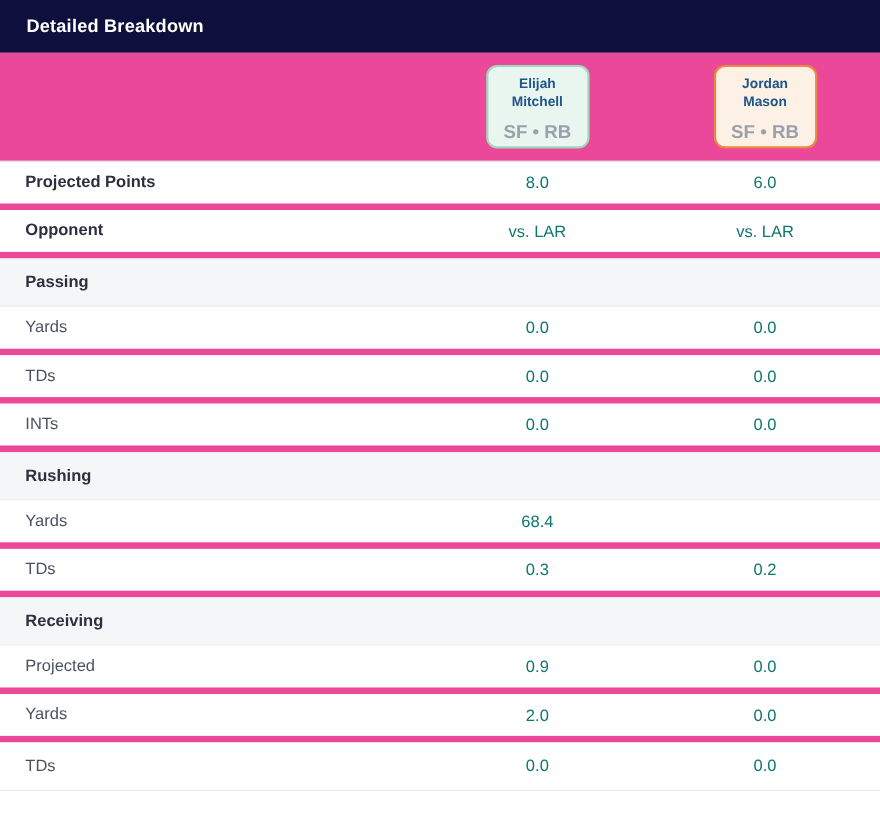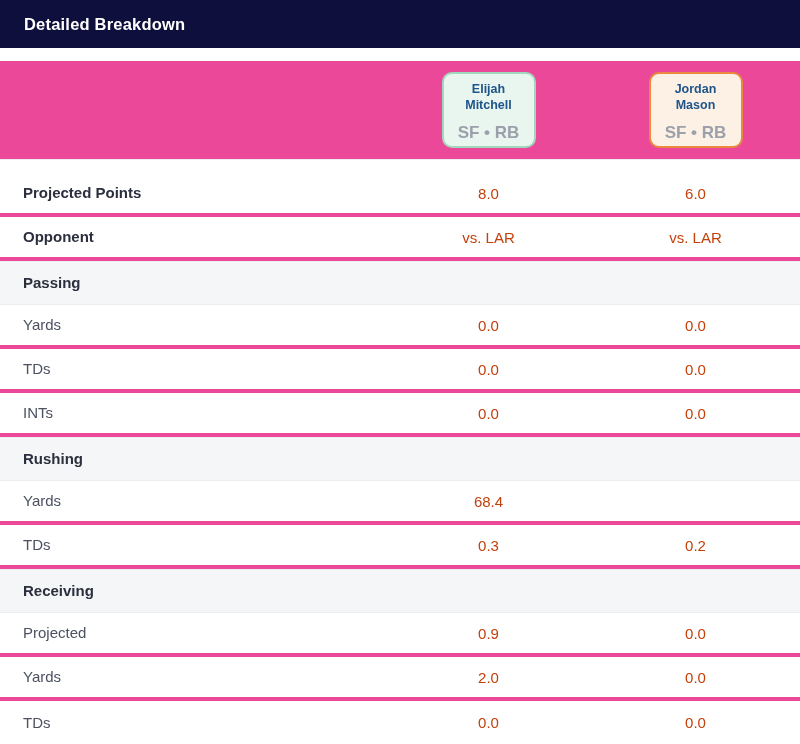"Detailed Breakdown" .panel { gap: 13px -> none }
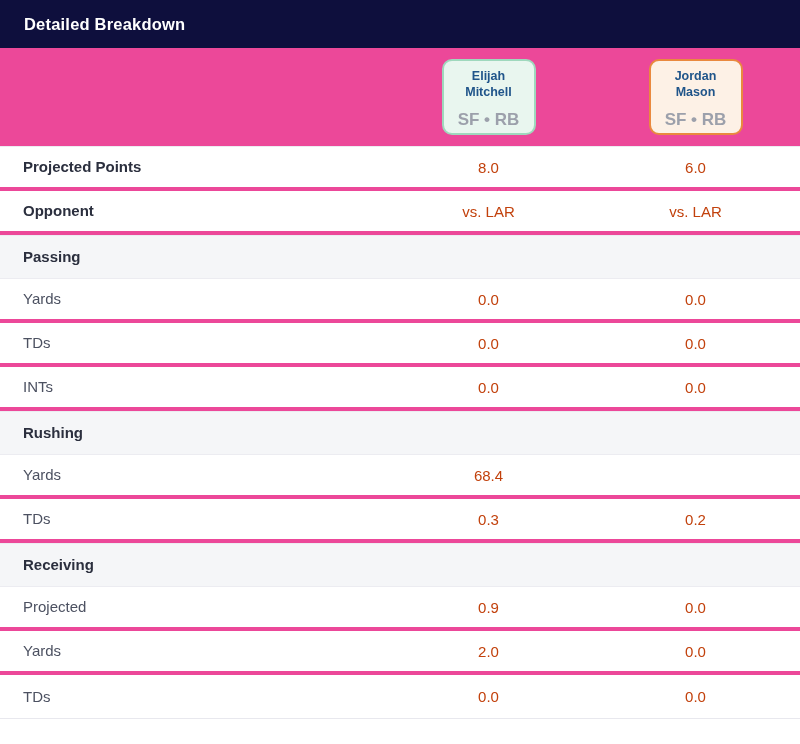"Projected Points" .row { border-bottom: 4px solid #ec4899 -> 6px solid #ec4899 }
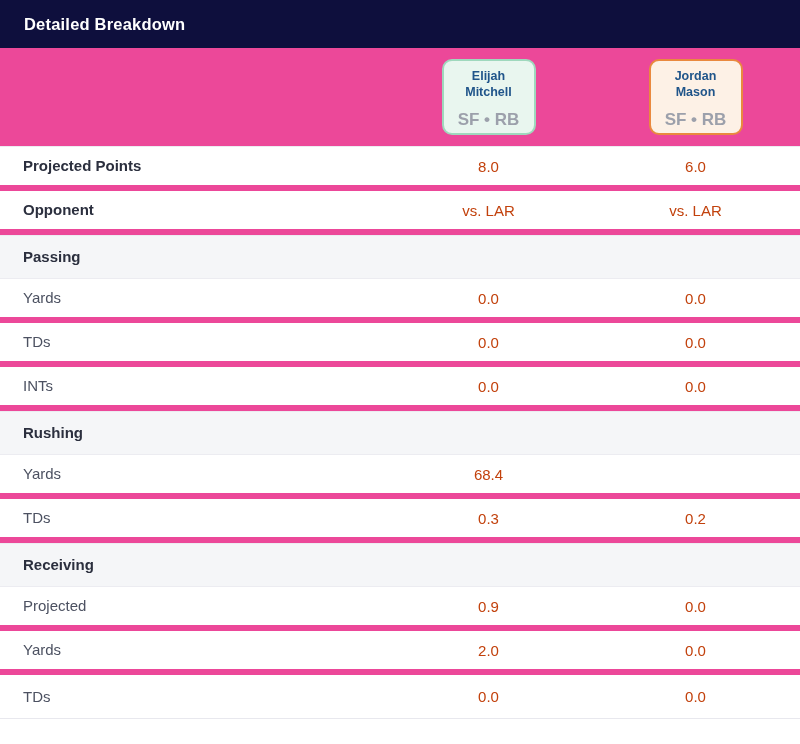"8.0" .row-value { color: #c2410c -> #0f766e }
